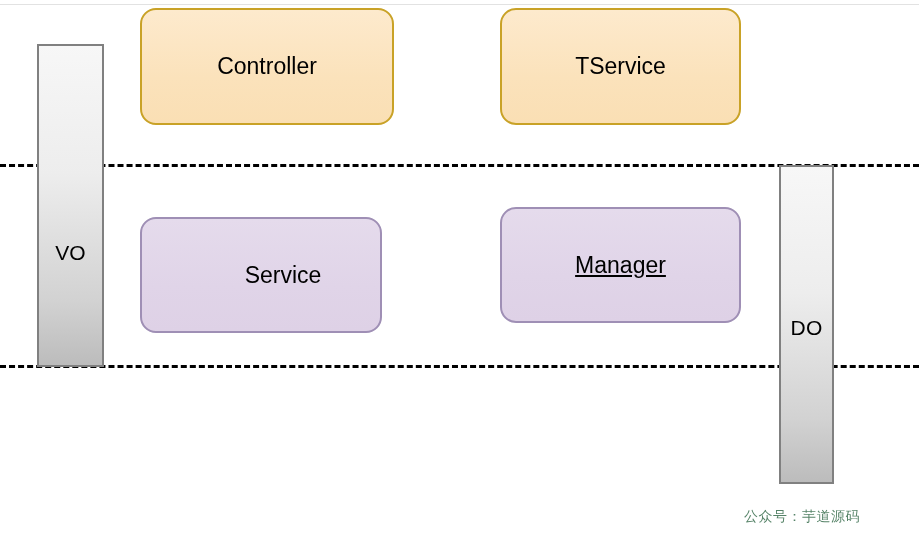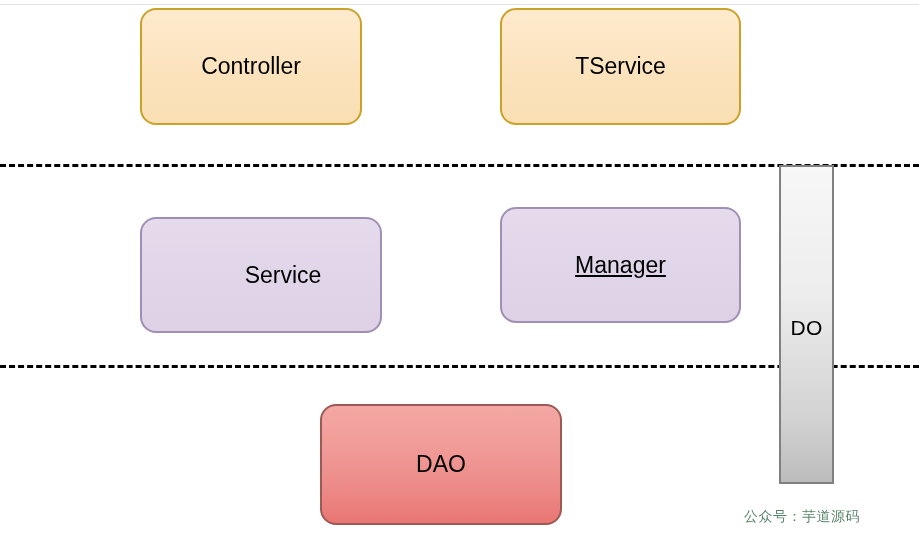"Controller" #node-controller { width: 222px -> 254px }
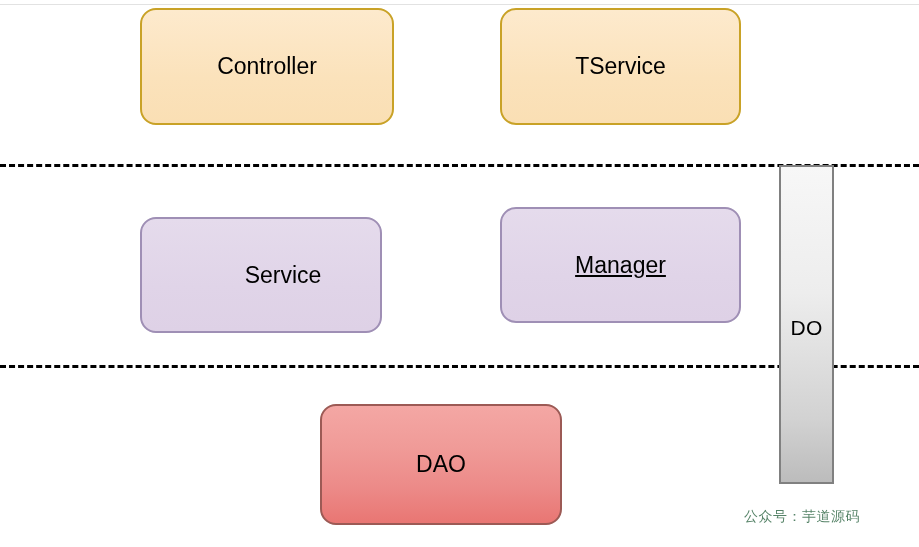"VO" div.vbar { html: none -> <div> <span>VO</span> </div> }
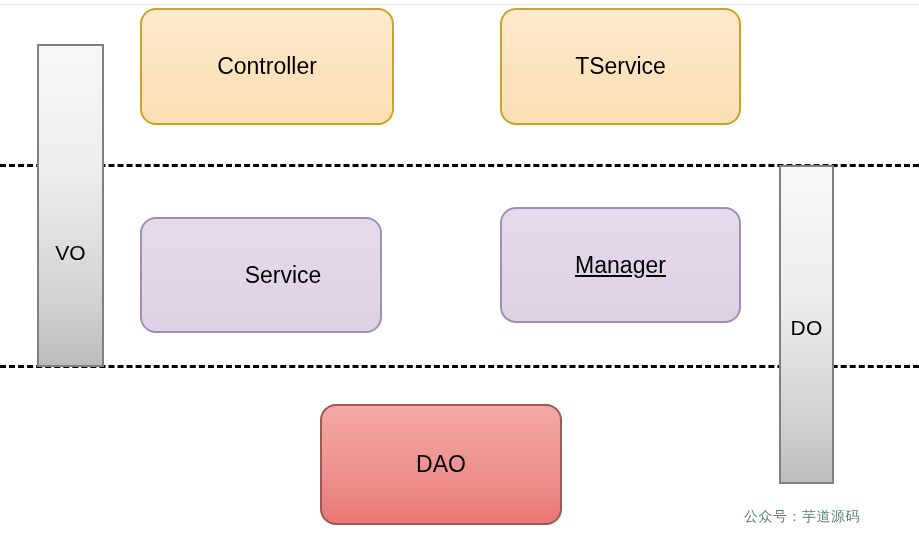"DAO" div.node { html: <div> <span>DAO</span> </div> -> none }
